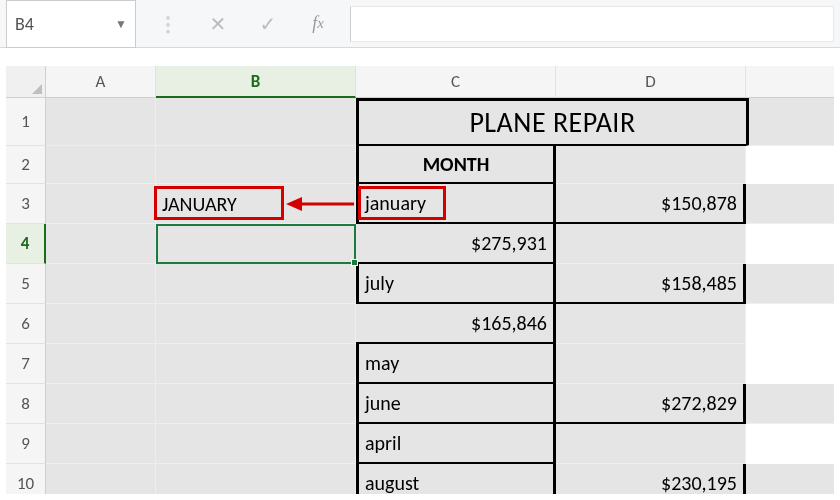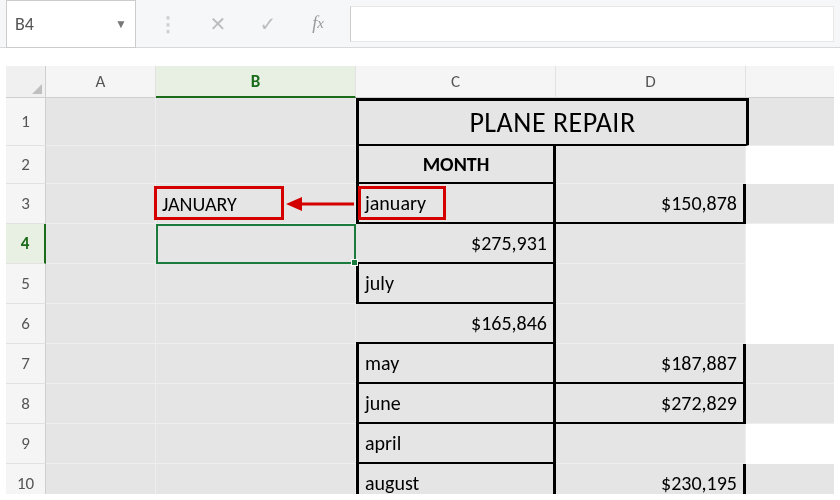"$158,485" div.cell { html: none -> <div> <span>$158,485</span> </div> }
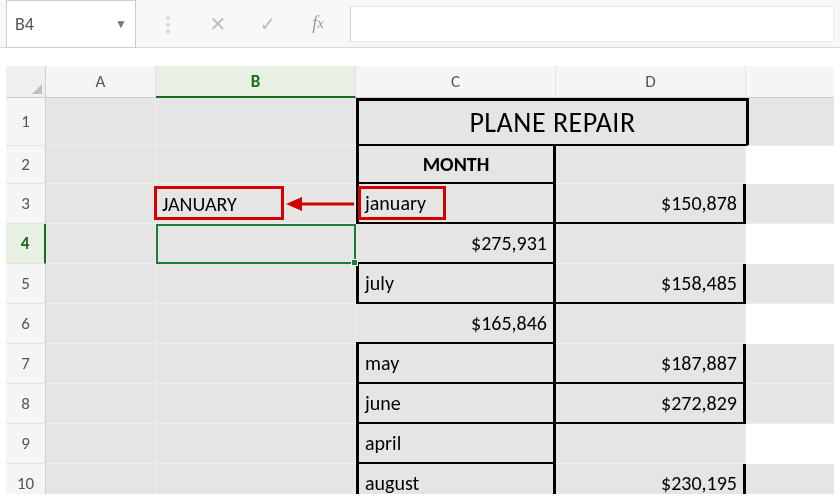"$187,887" div.cell { html: <div> <span>$187,887</span> </div> -> none }
